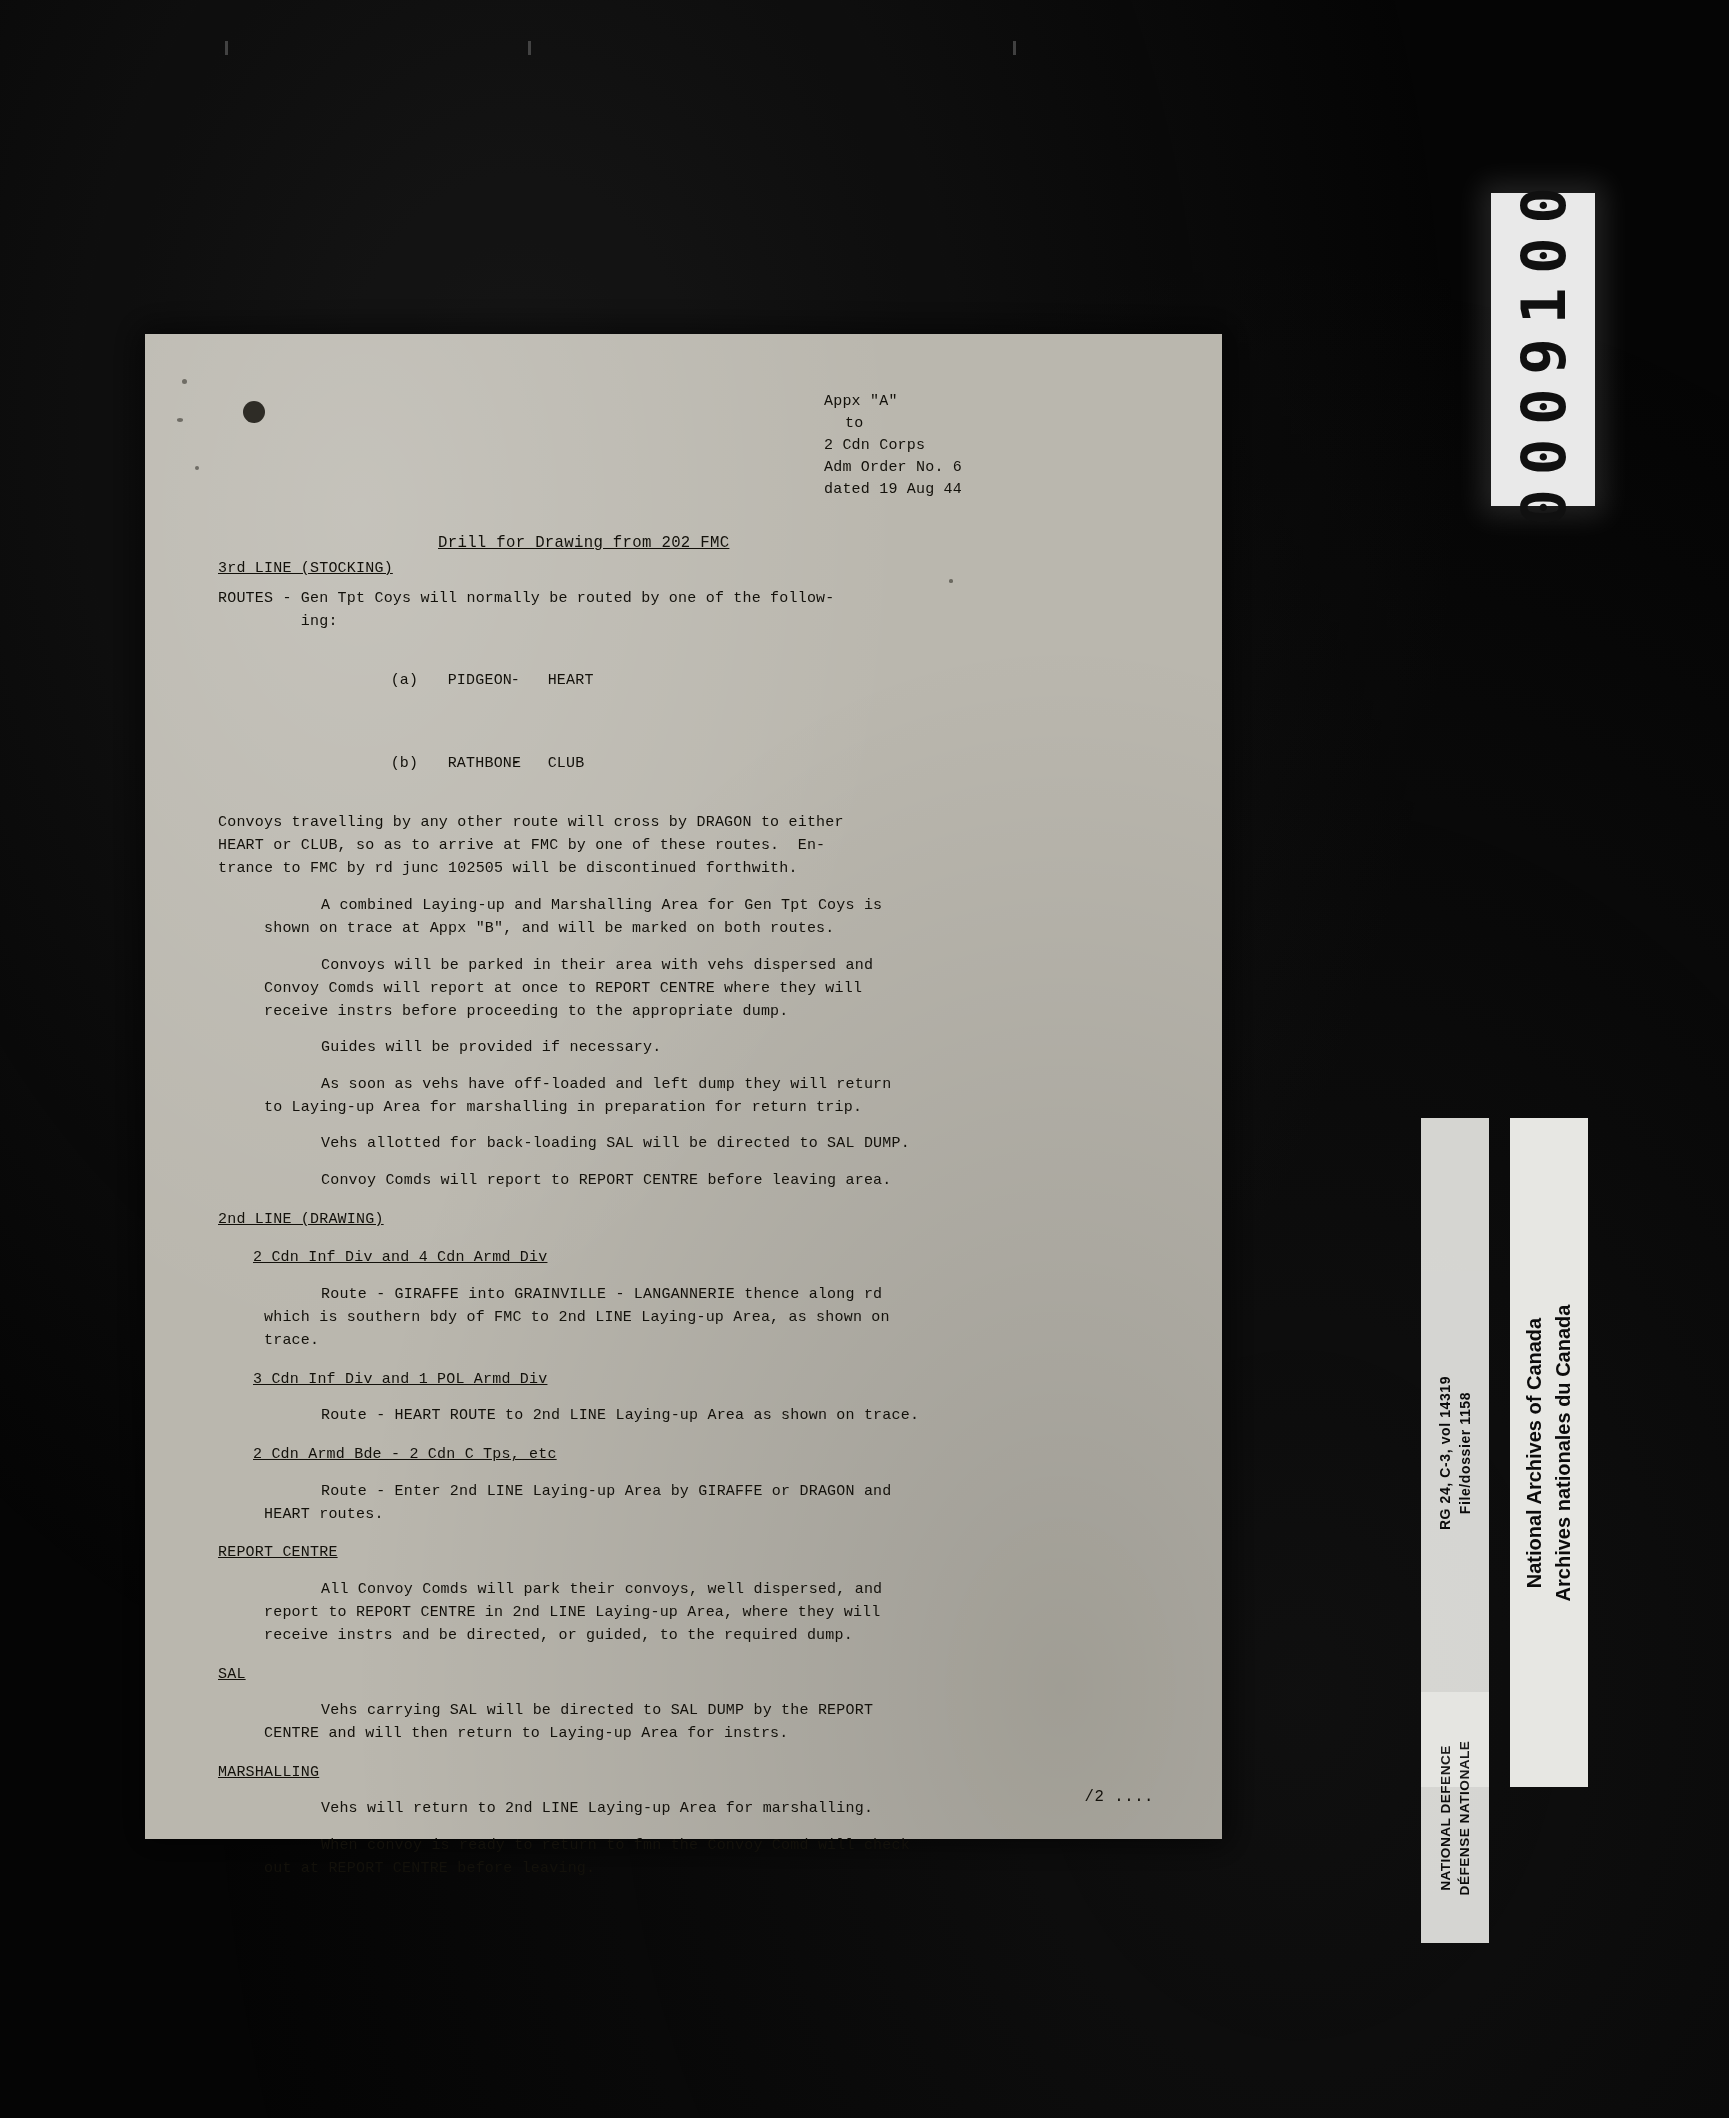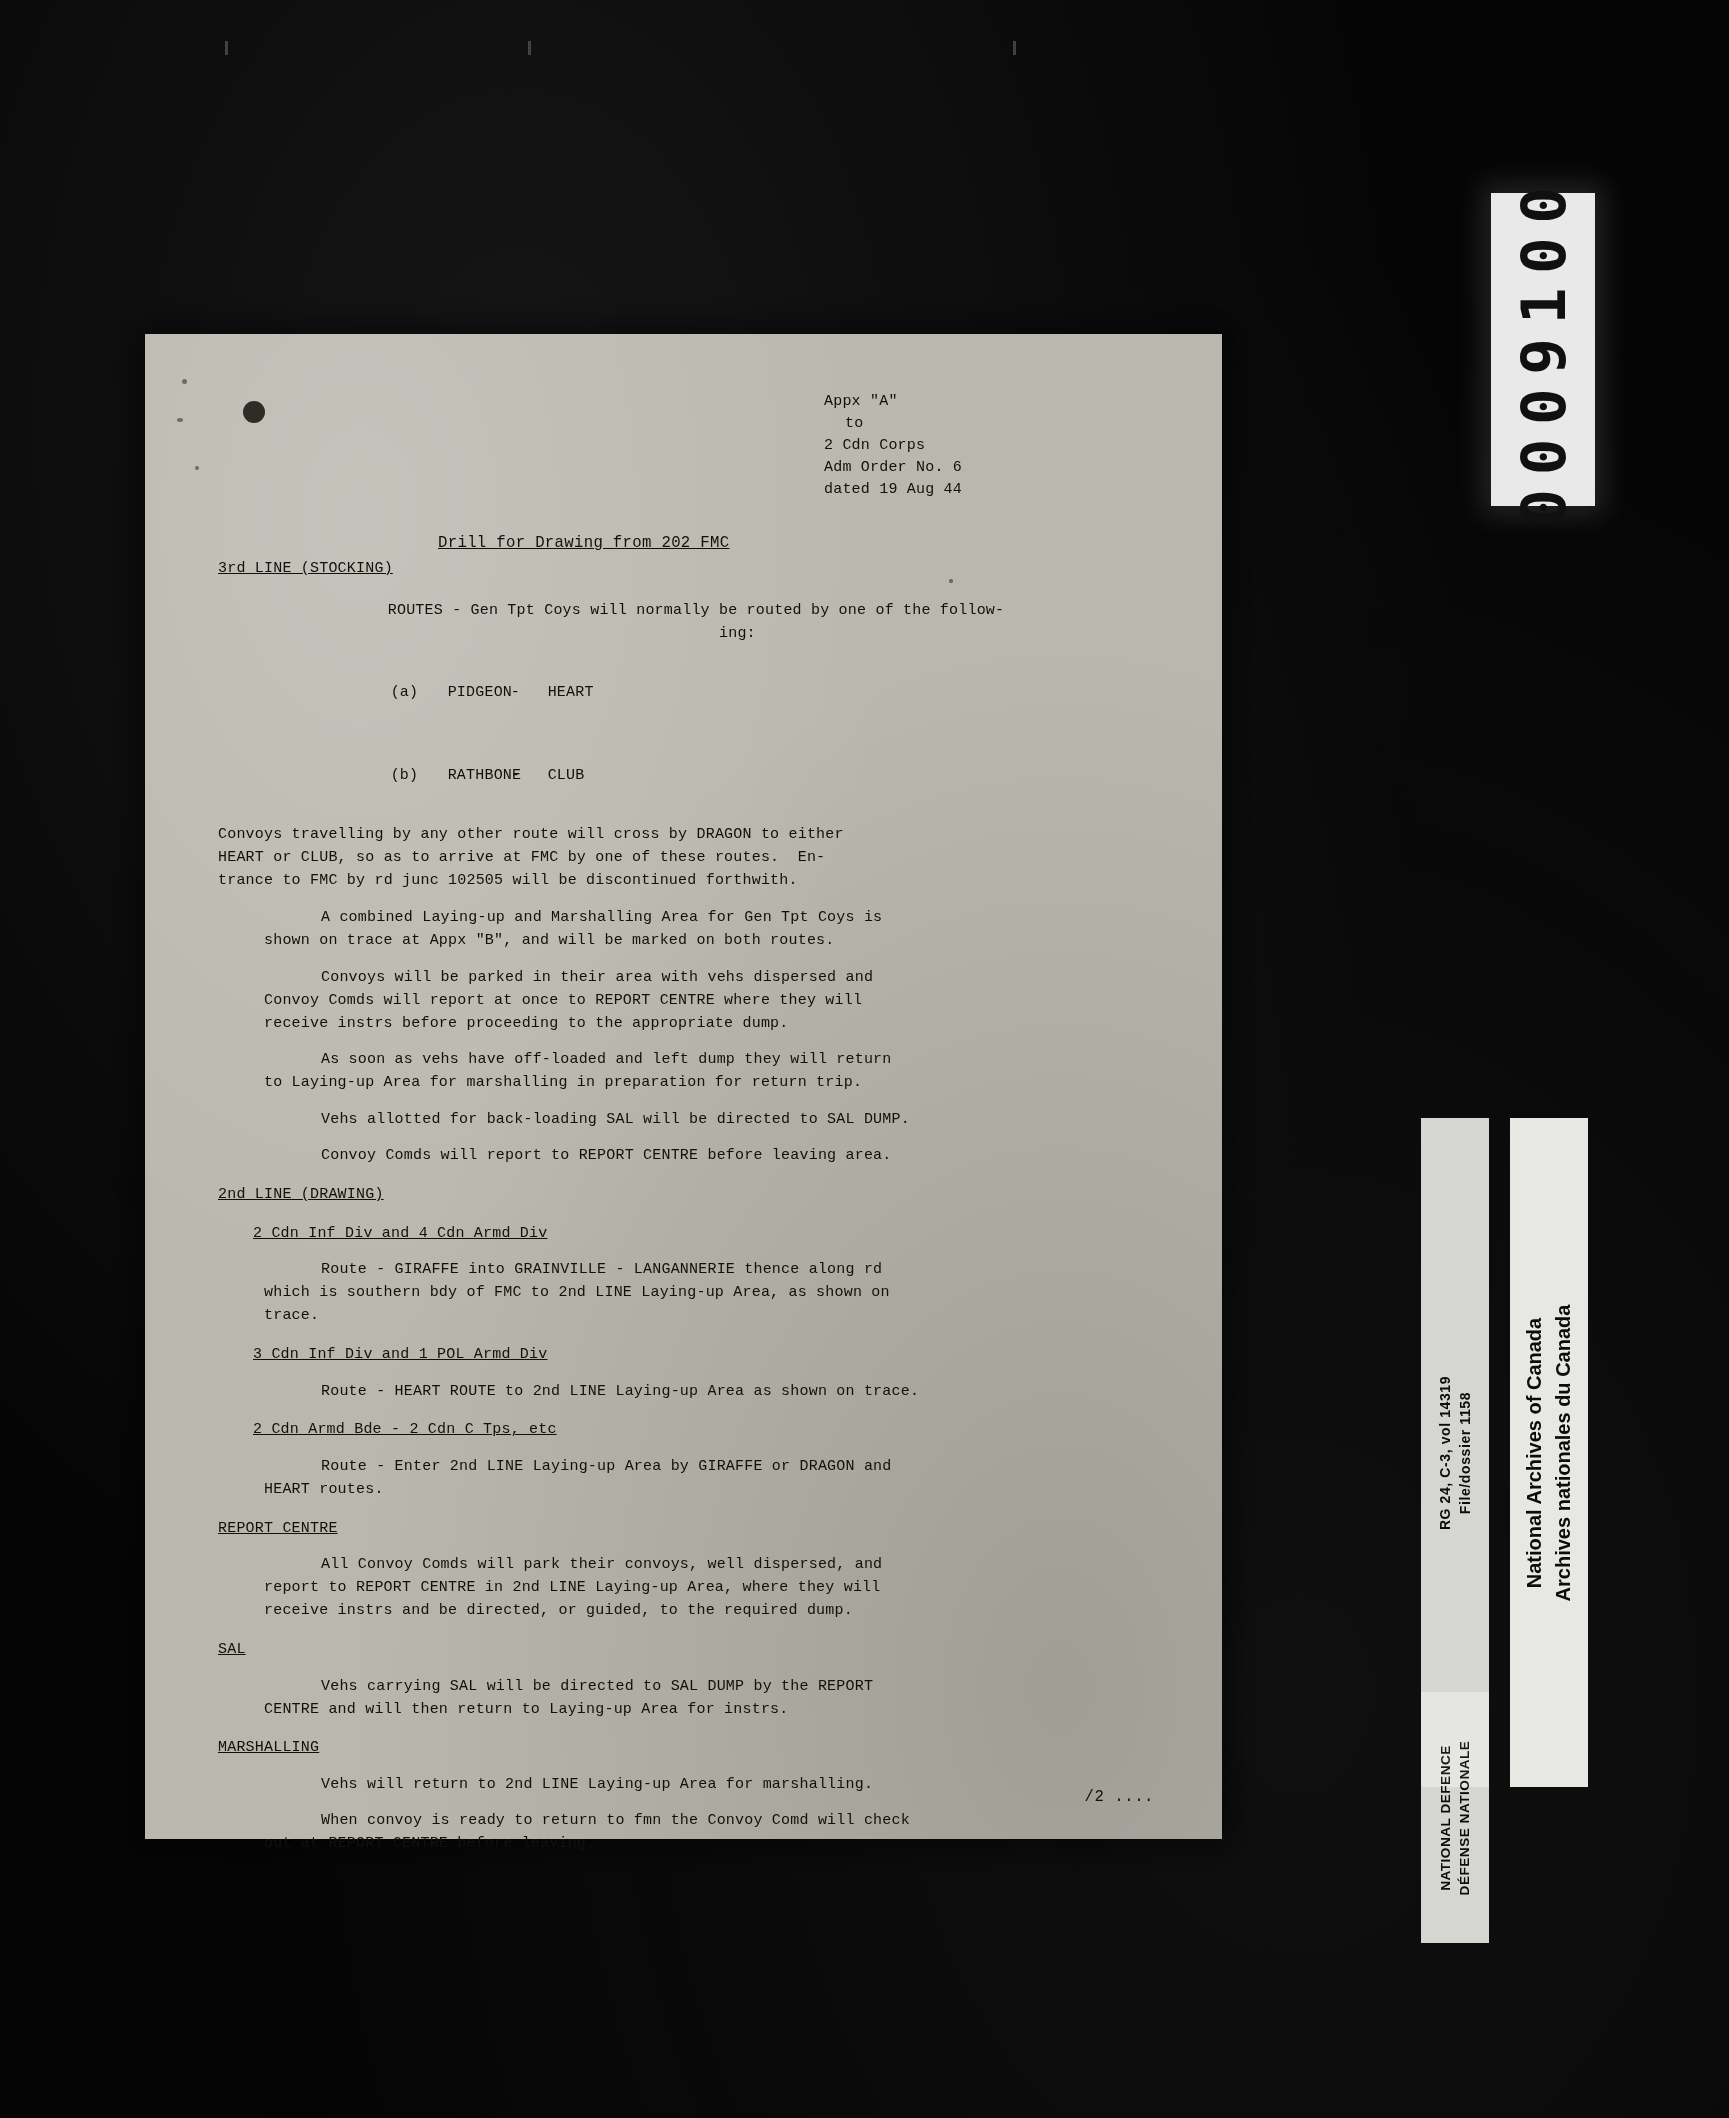"ROUTES - Gen Tpt Coys" .para.tight { margin-top: 19px -> 7px; text-align: center -> none }
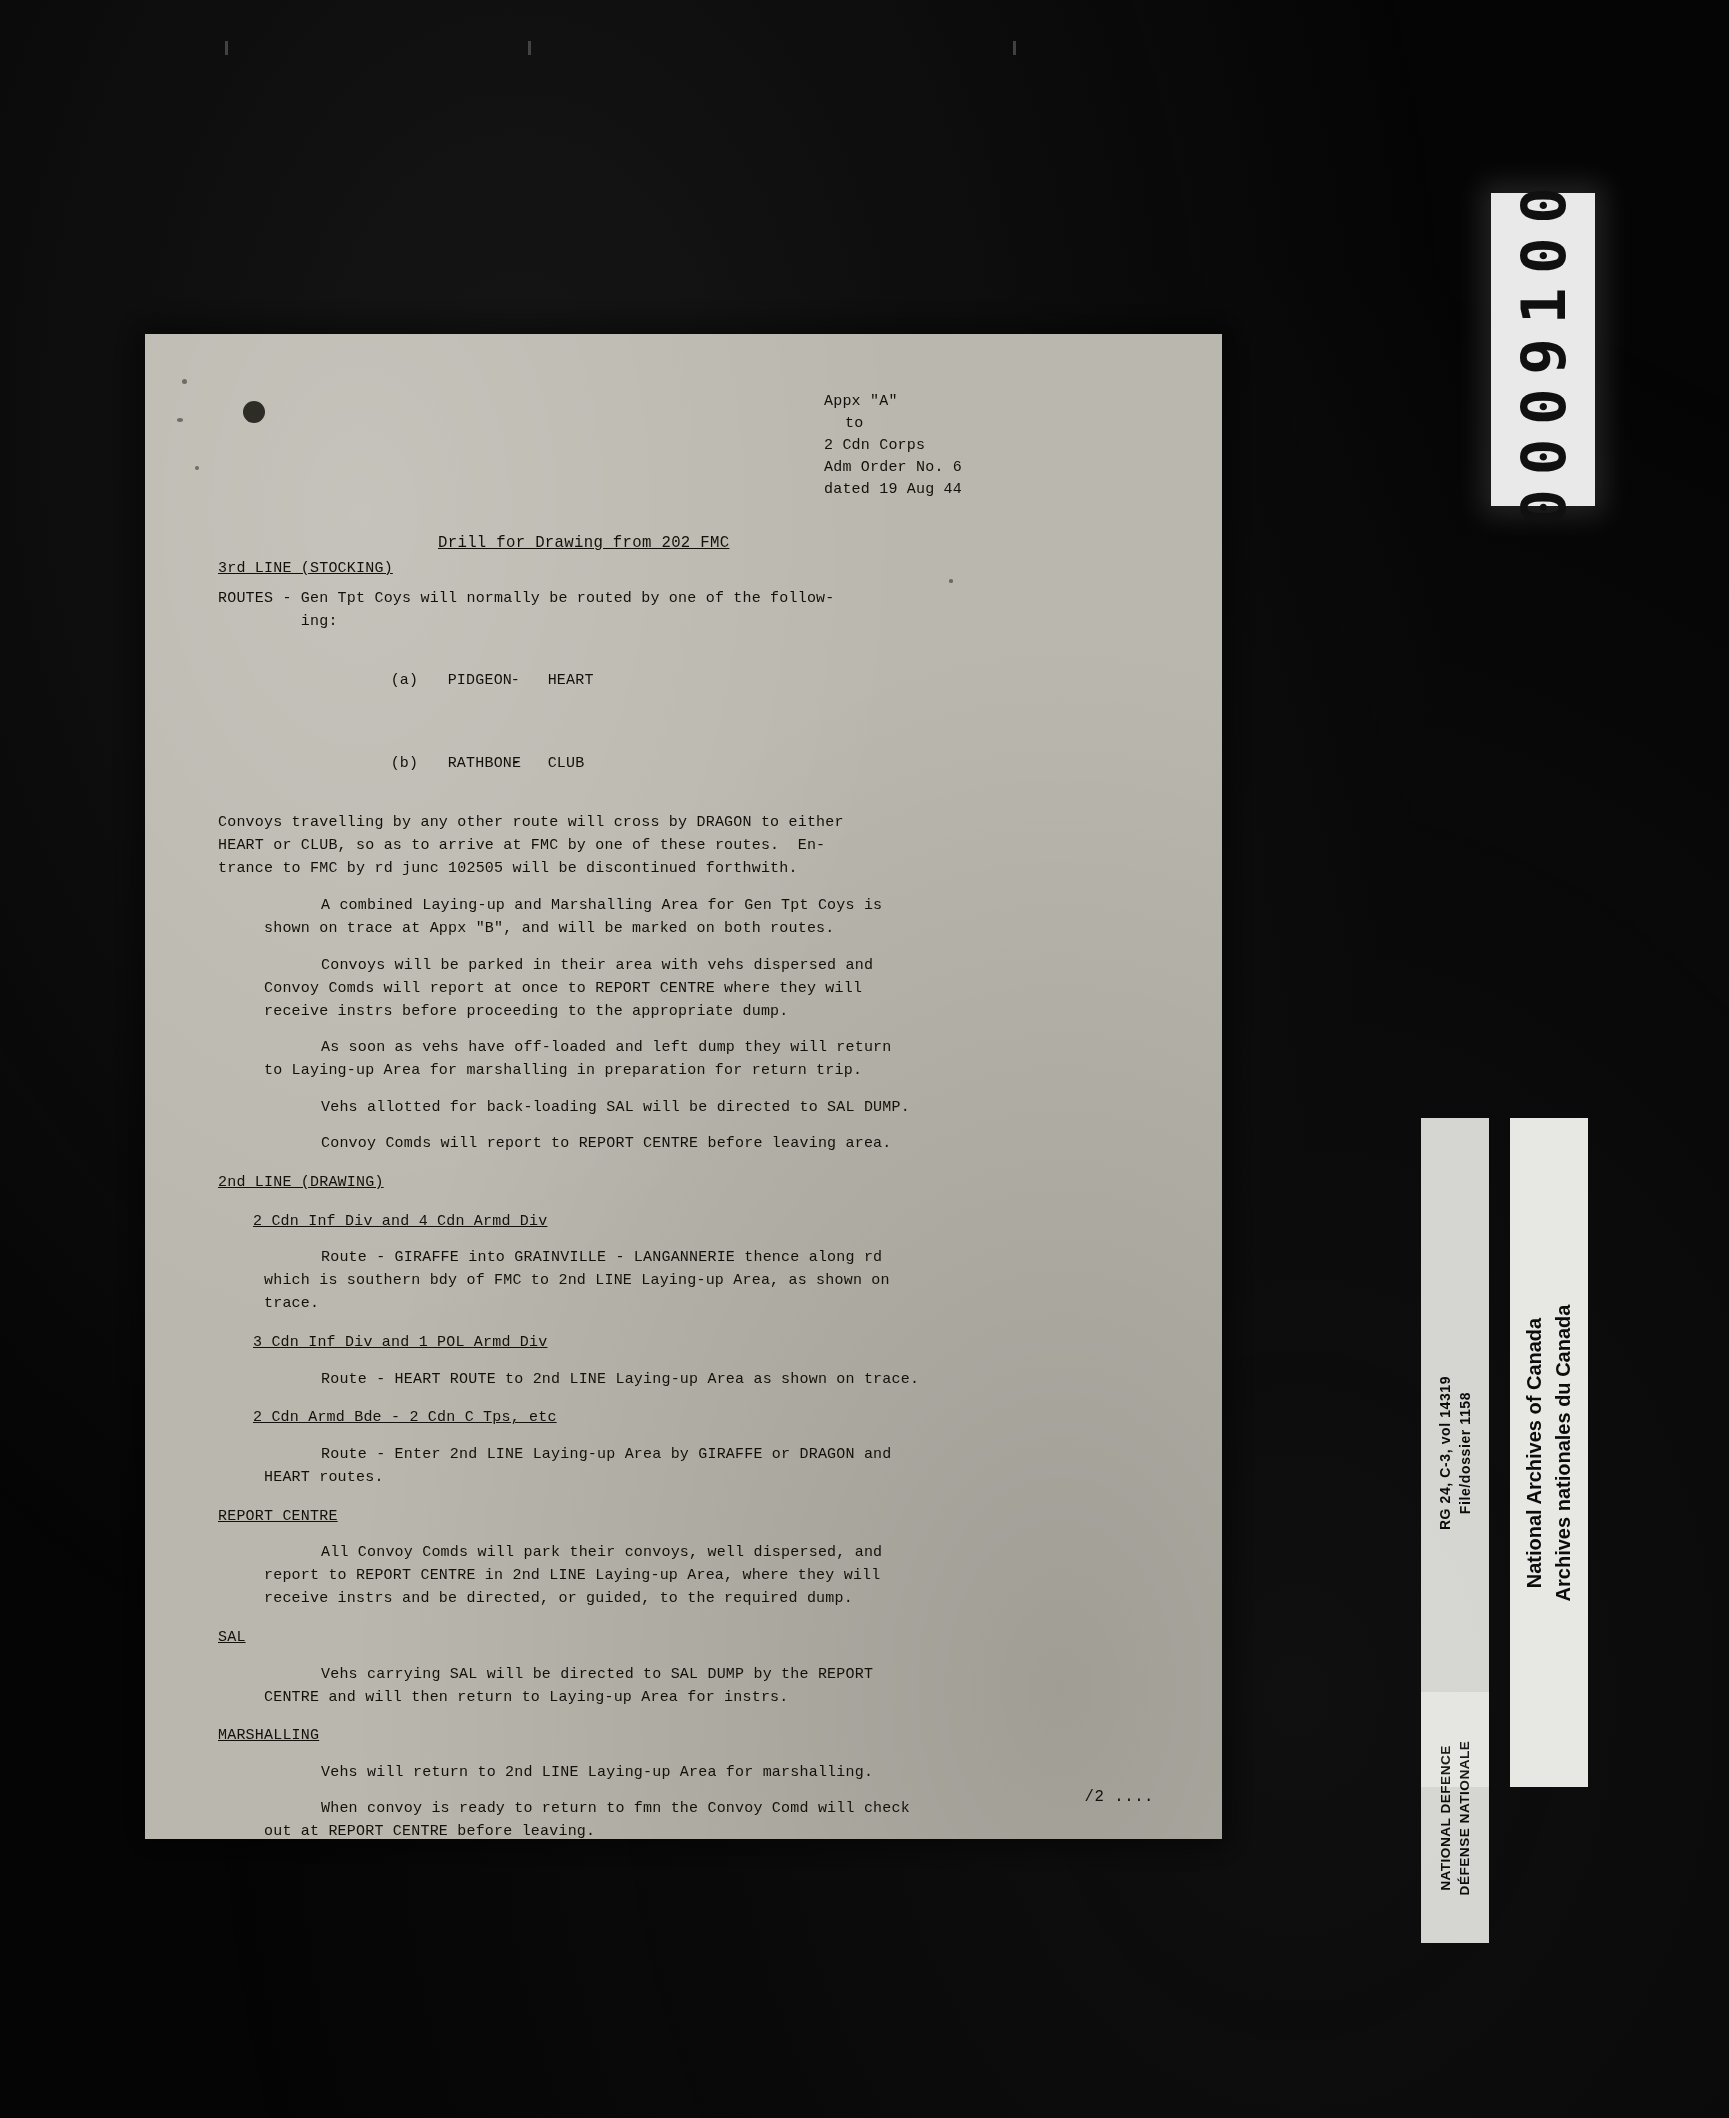"Guides will be provided if" div.tw { html: none -> <div>Guides will be provided if necessary.</div> }
